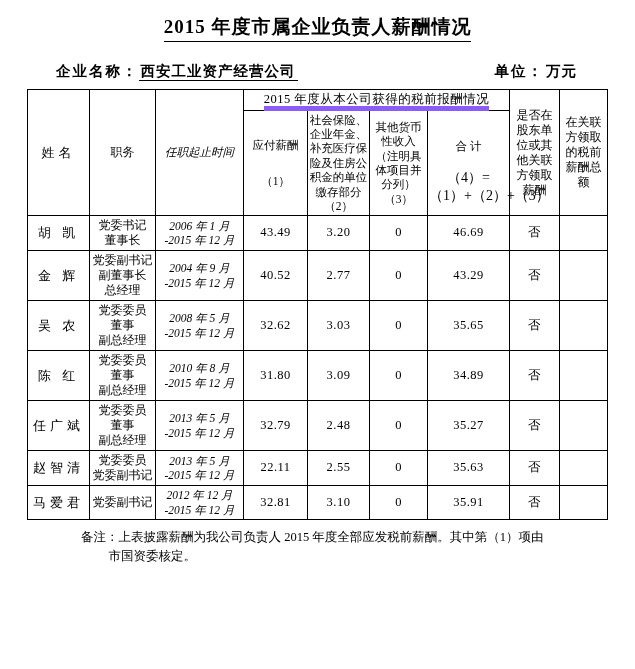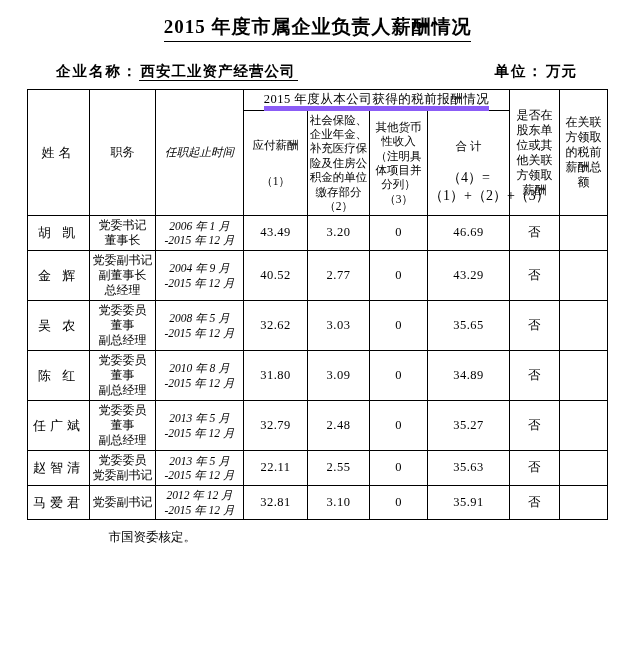"备注：上表披露薪酬为我公司负责人 2015" span.indent { html: none -> <span>备注：上表披露薪酬为我公司负责人 2015 年度全部应发税前薪酬。其中第（1）项由</span> }
